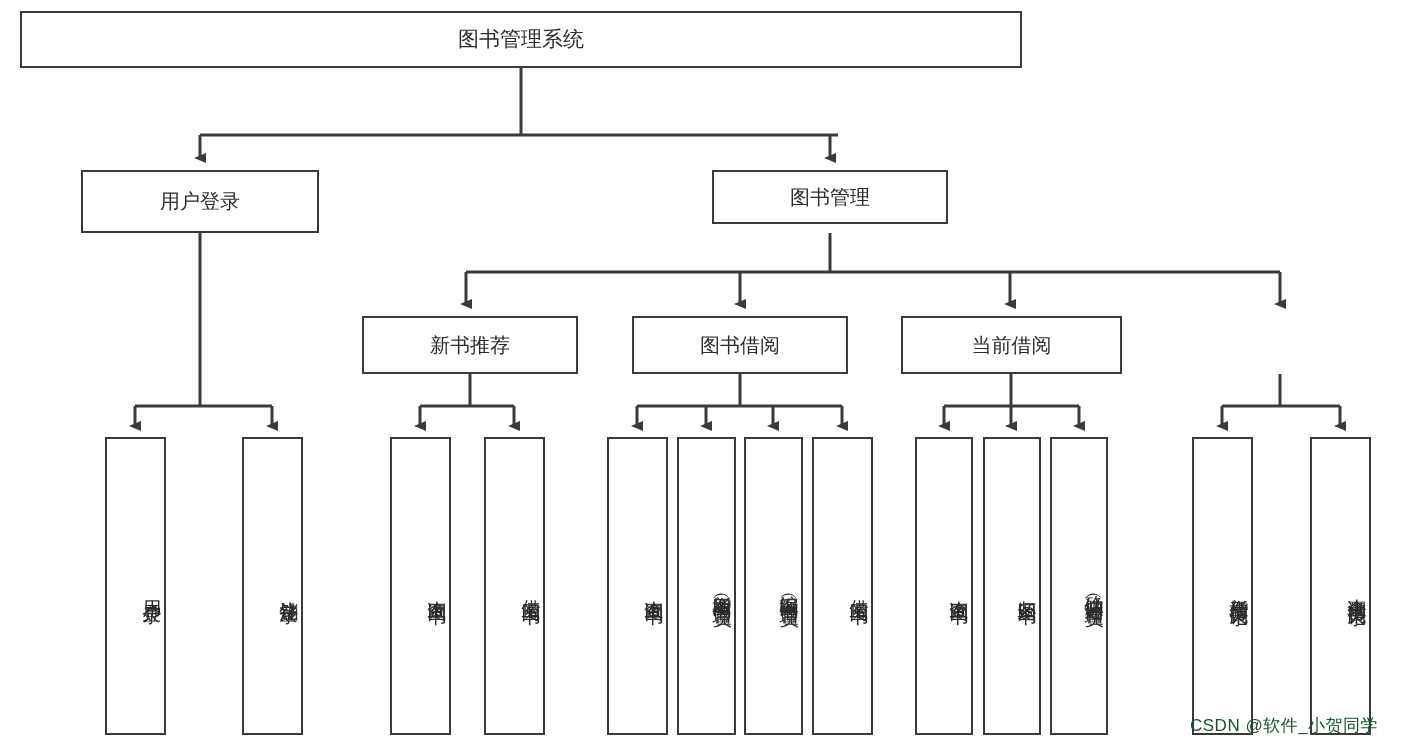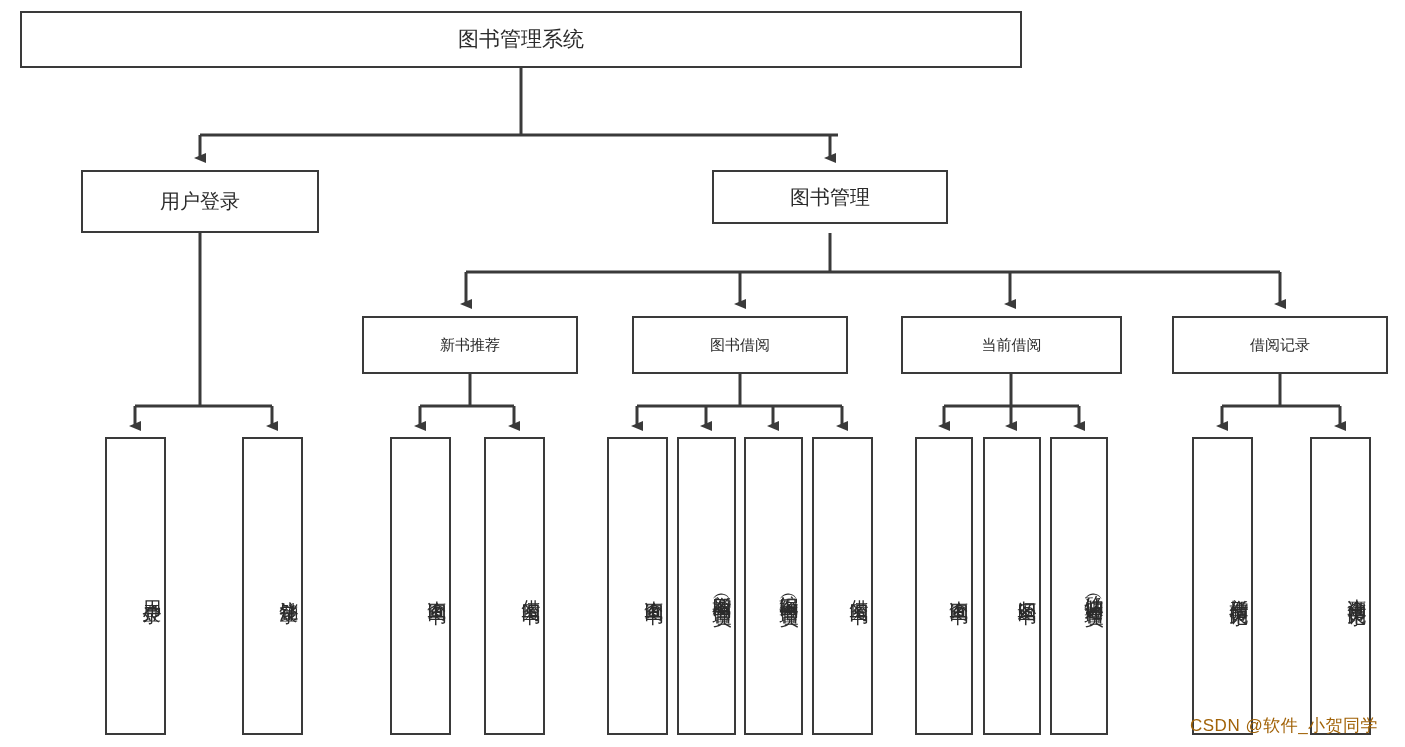"新书推荐" .node.lvl2 { font-size: 15px -> 20px }
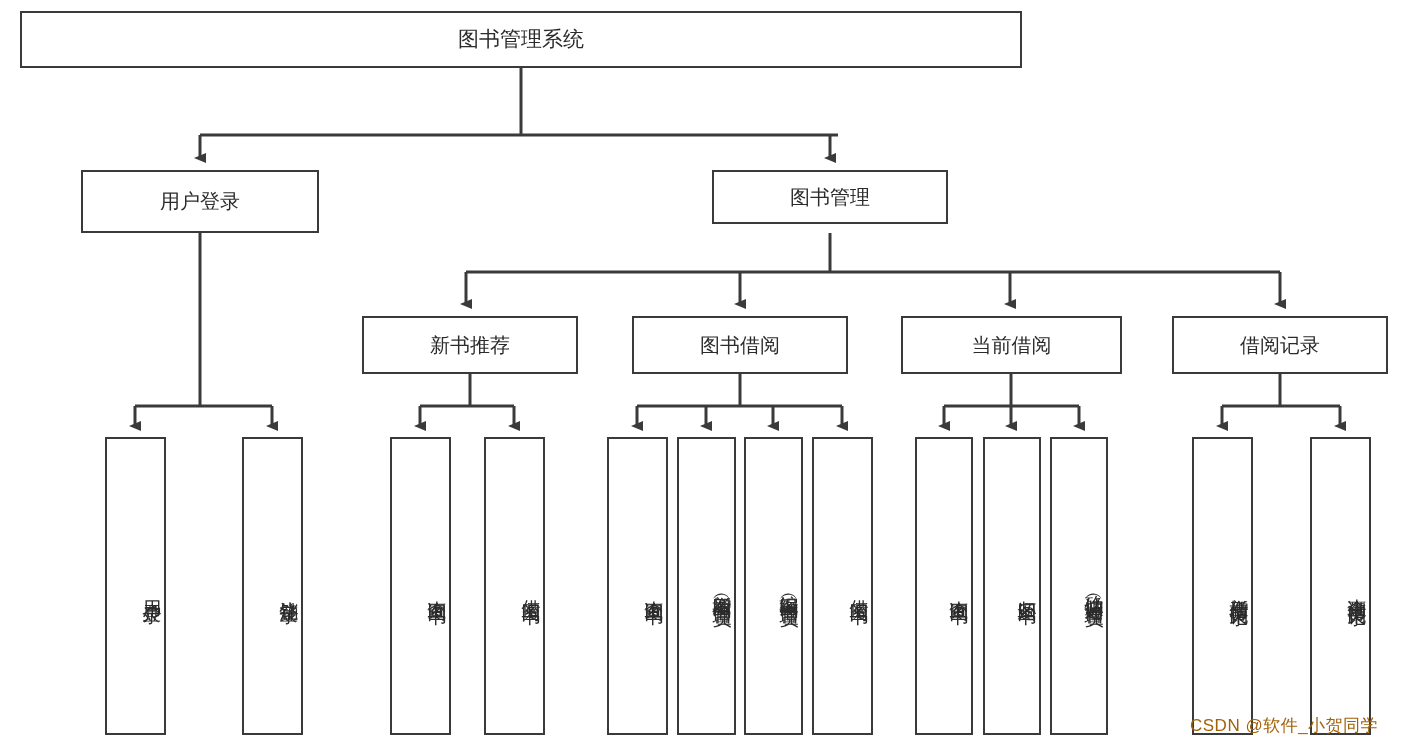"借阅记录" div.node { html: <div> <span>借阅记录</span> </div> -> none }
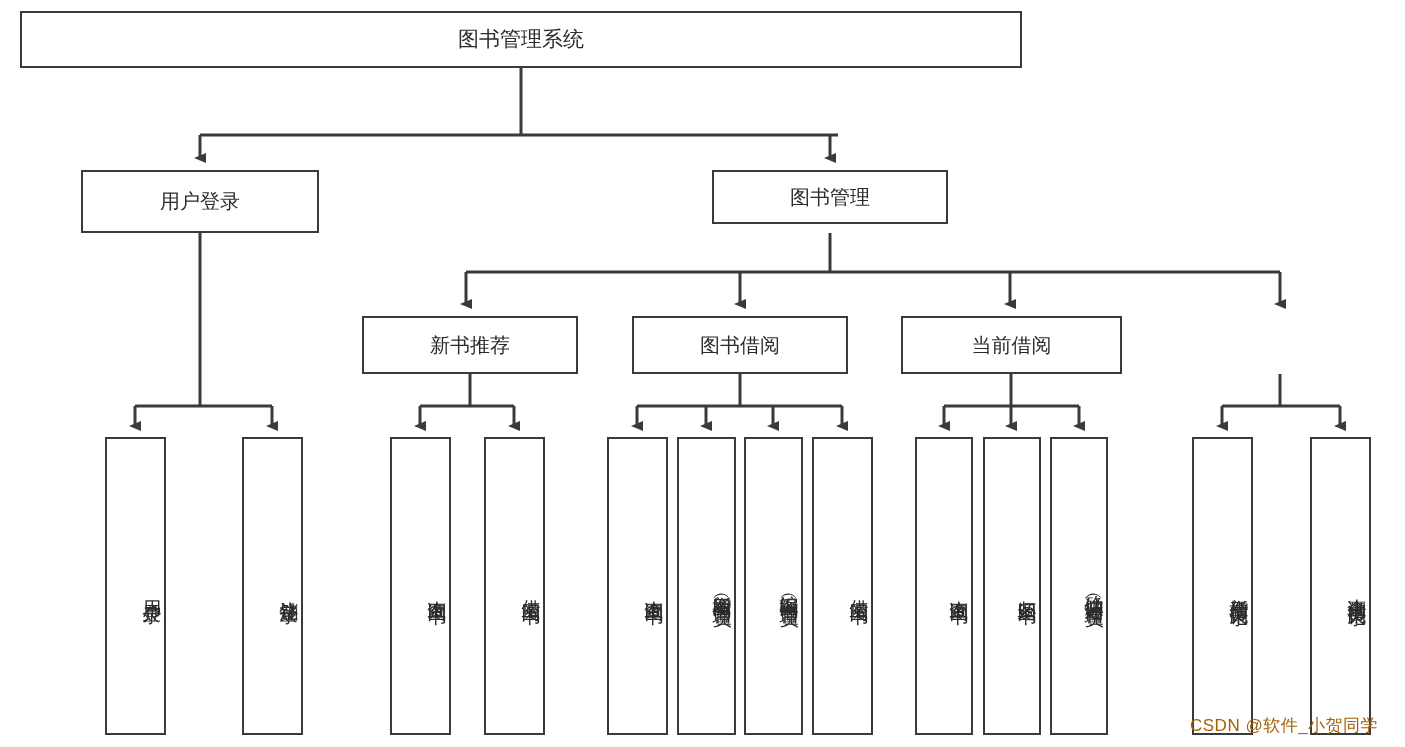"CSDN @软件_小贺同学" .watermark { color: #a16207 -> #14532d }
